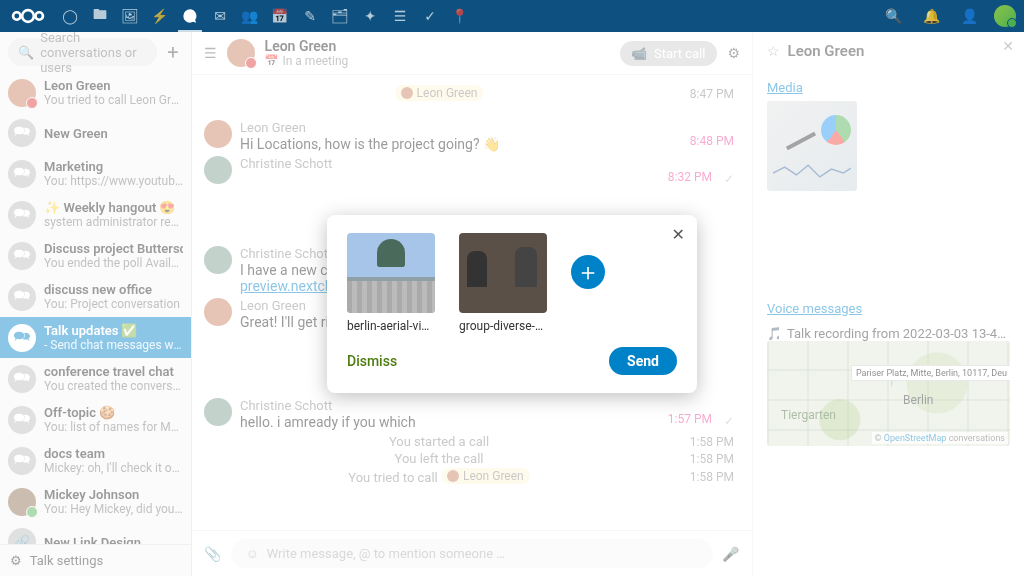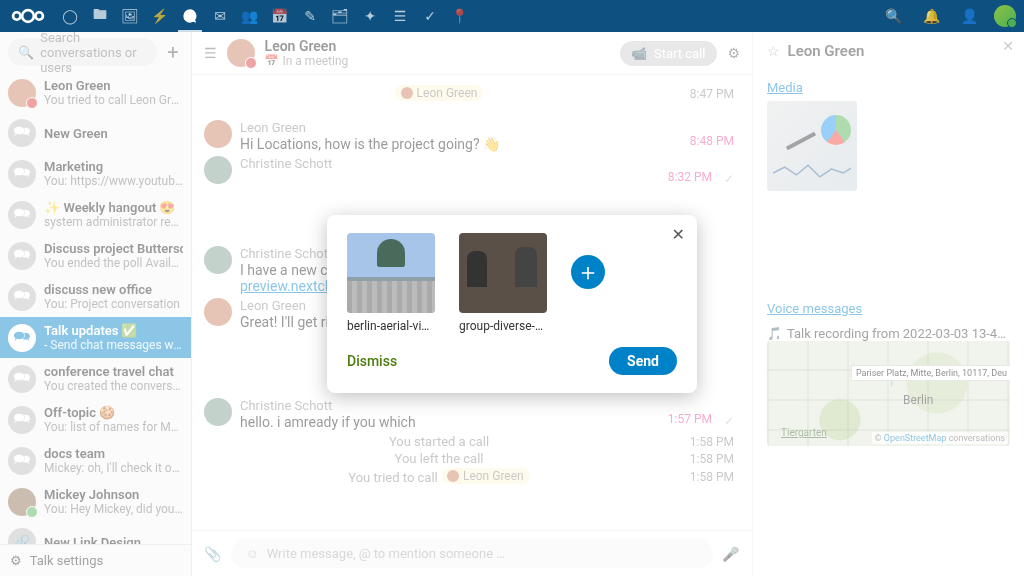"Tiergarten" .map-park { bottom: 8px -> 24px; font-size: 10px -> 12px; text-decoration: underline -> none }
